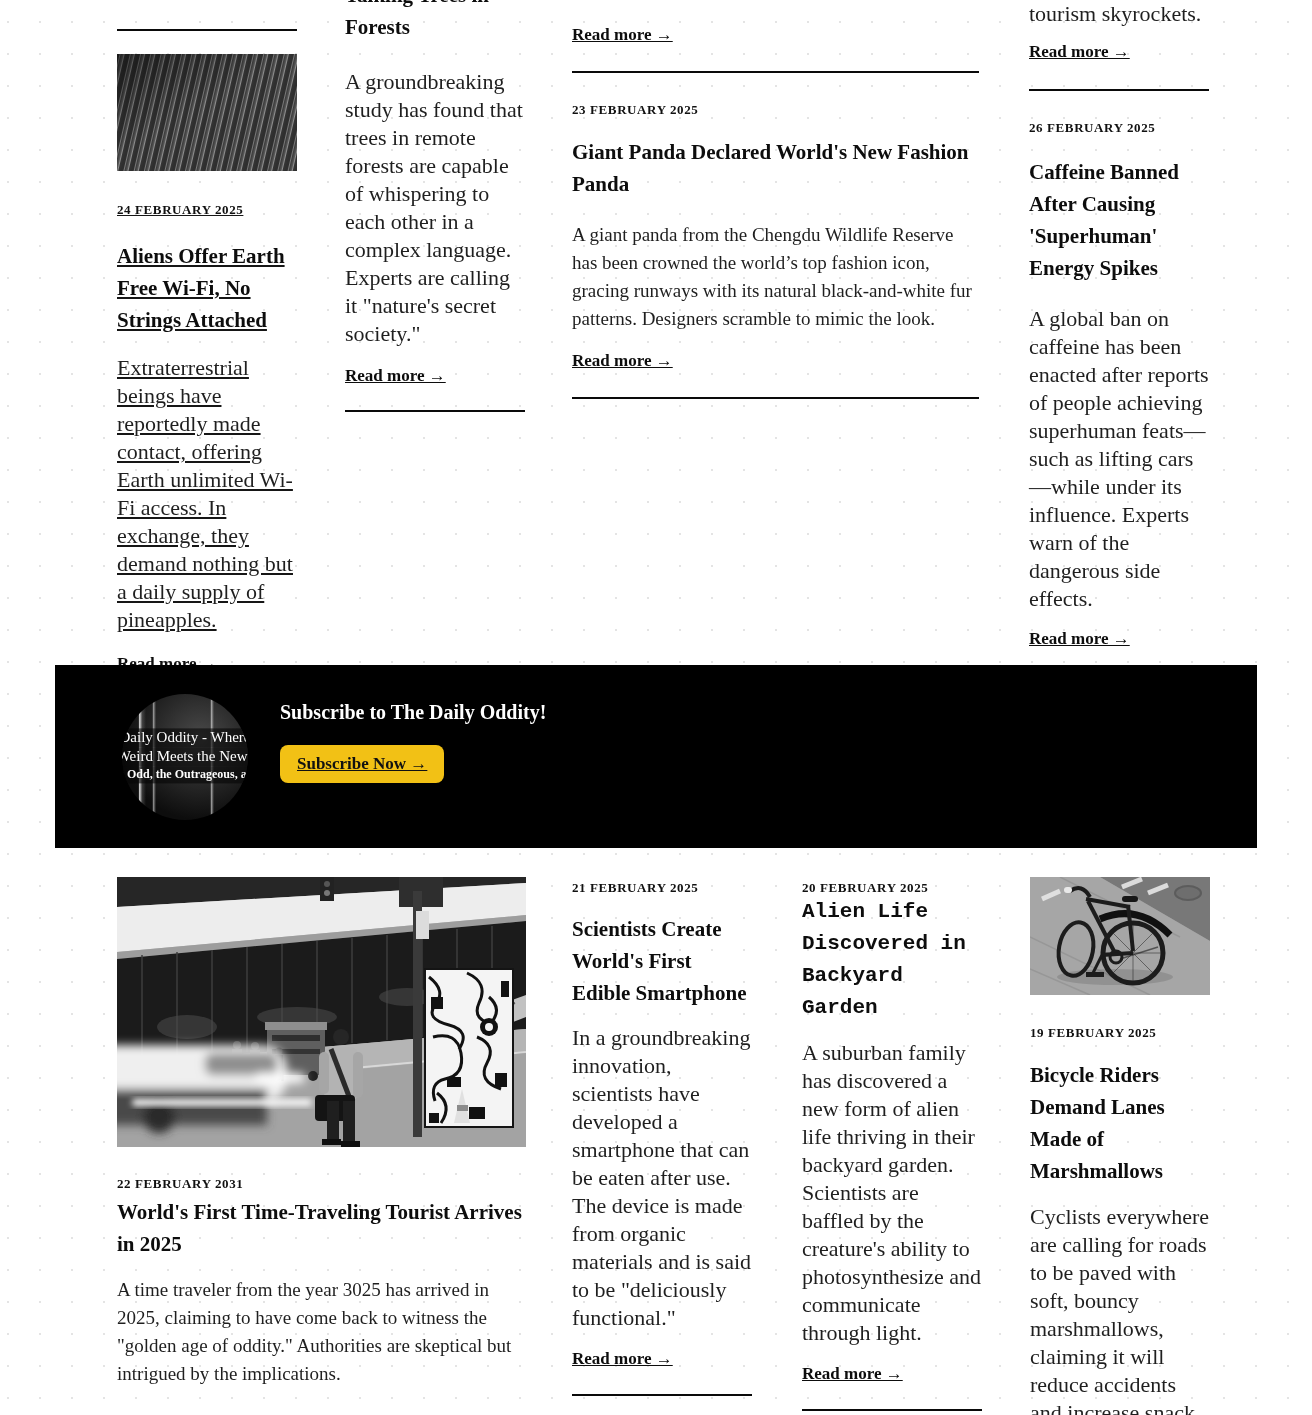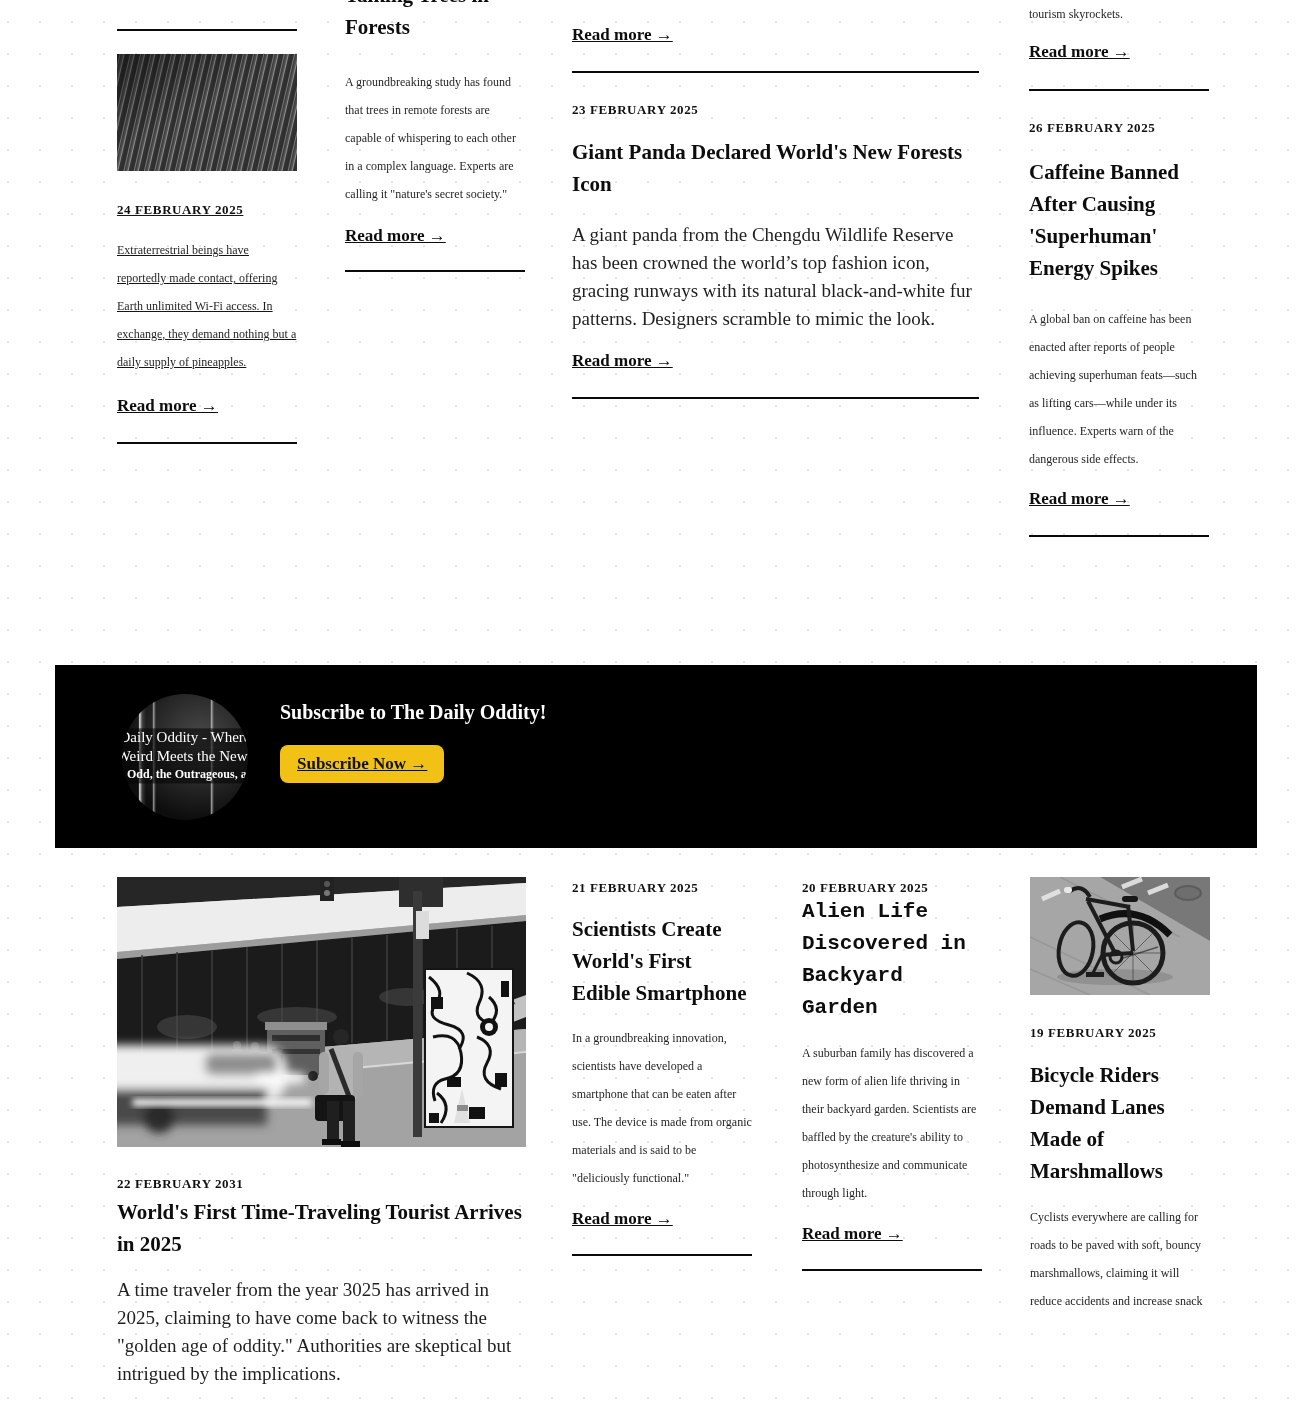"tourism skyrockets." .excerpt { font-size: 12px -> 22px }
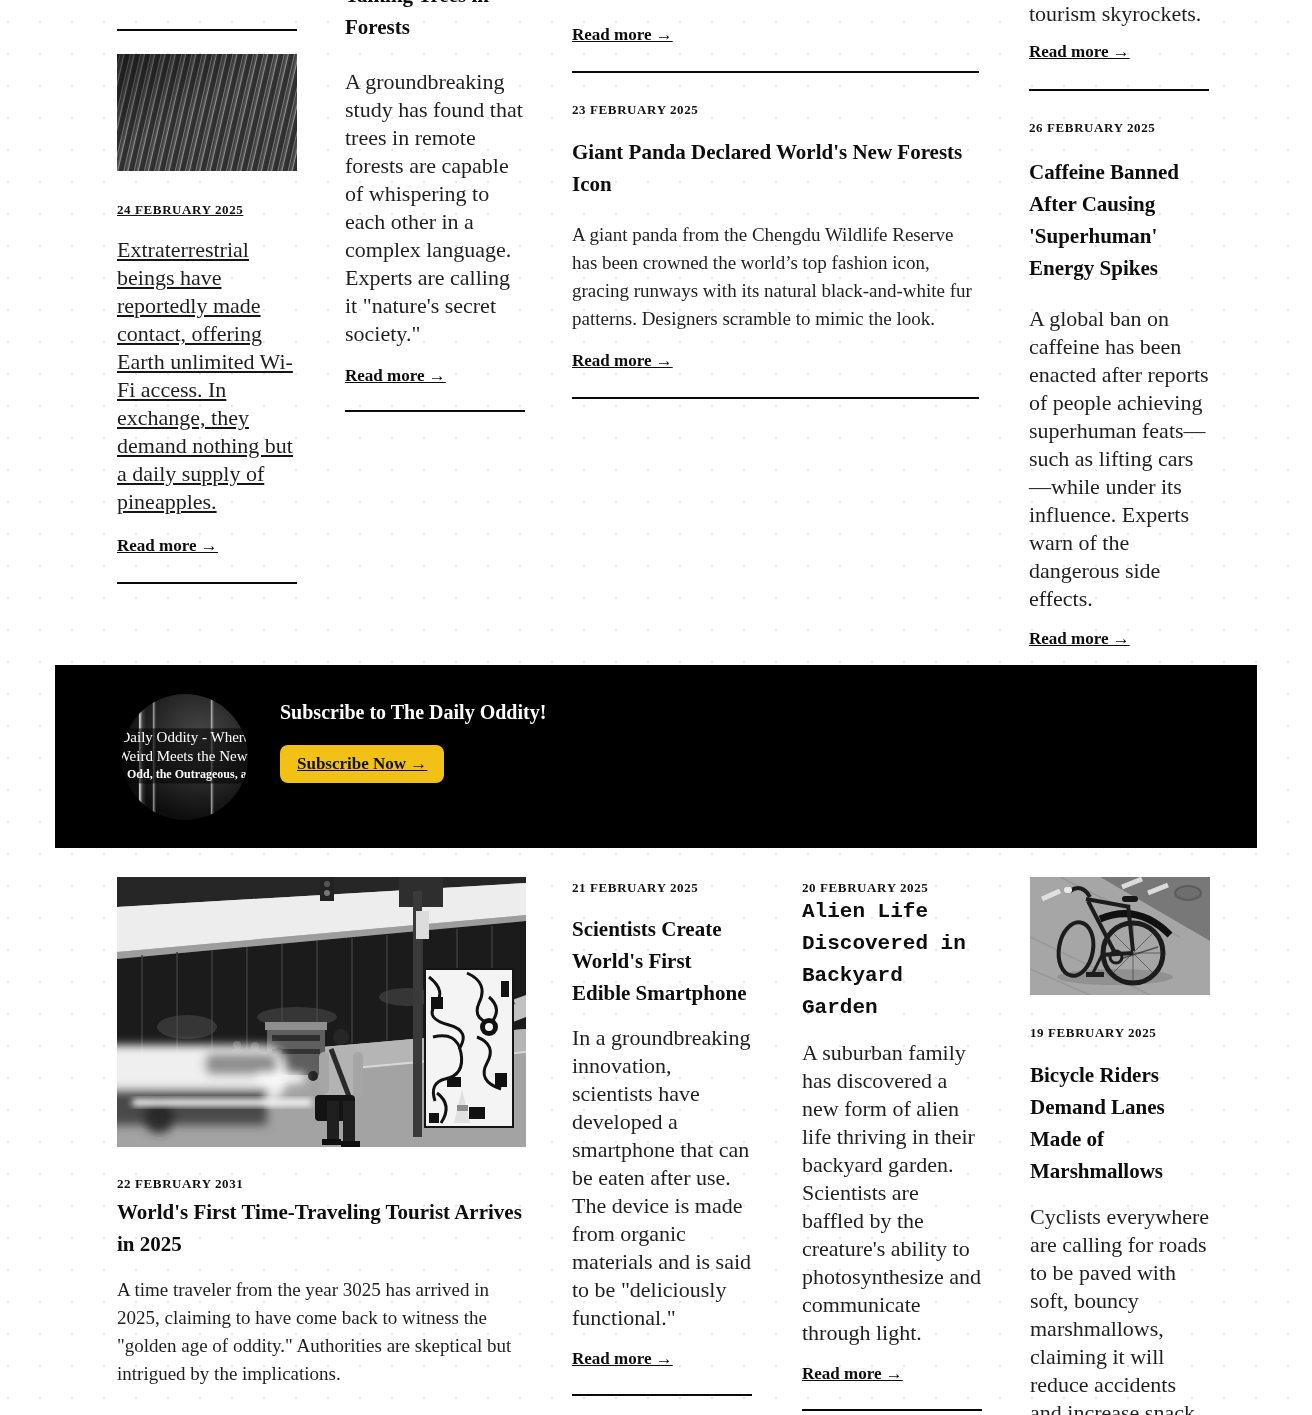"Giant Panda Declared World's New" h2.title { text: Forests Icon -> Fashion Panda }
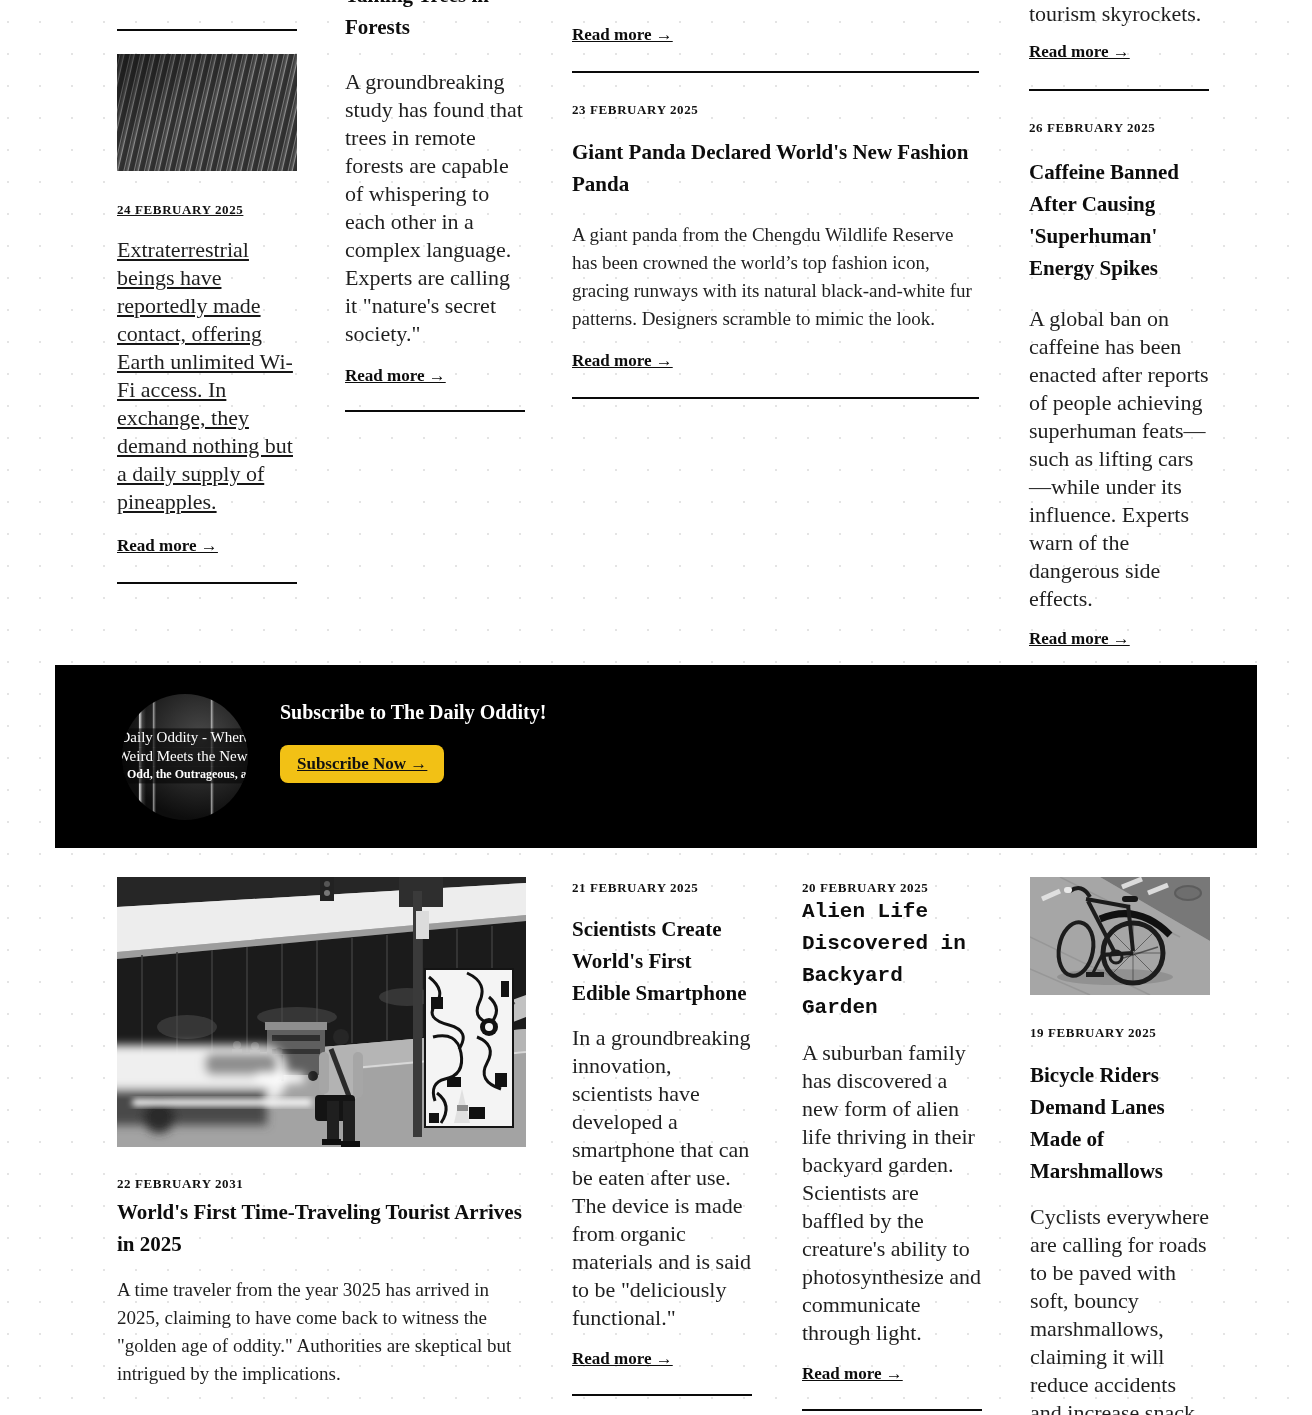"Aliens Offer Earth Free Wi-Fi," h2.title { html: none -> <h2>Aliens Offer Earth Free Wi-Fi, No Strings Attached</h2> }
